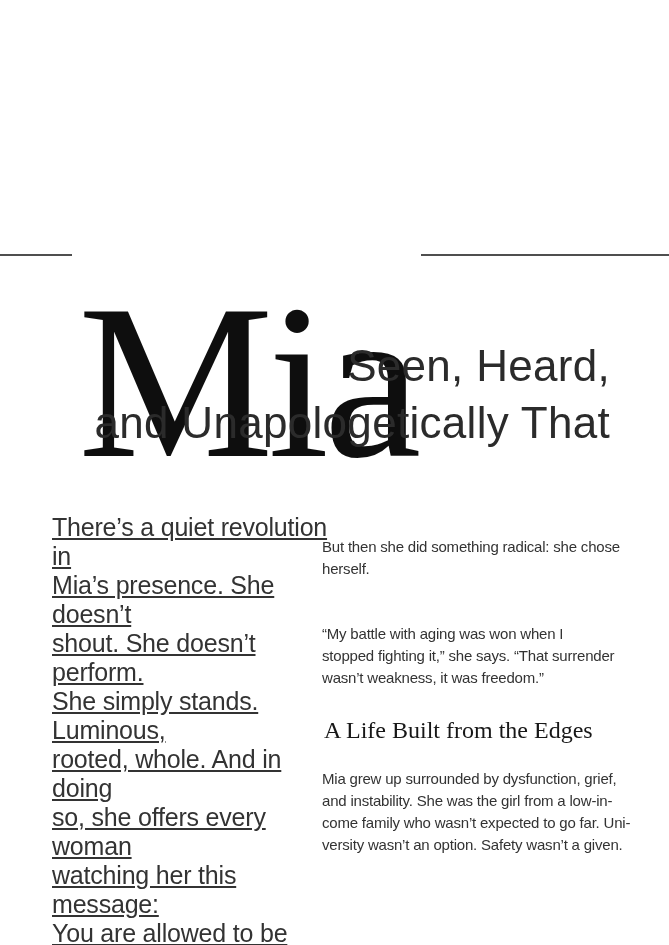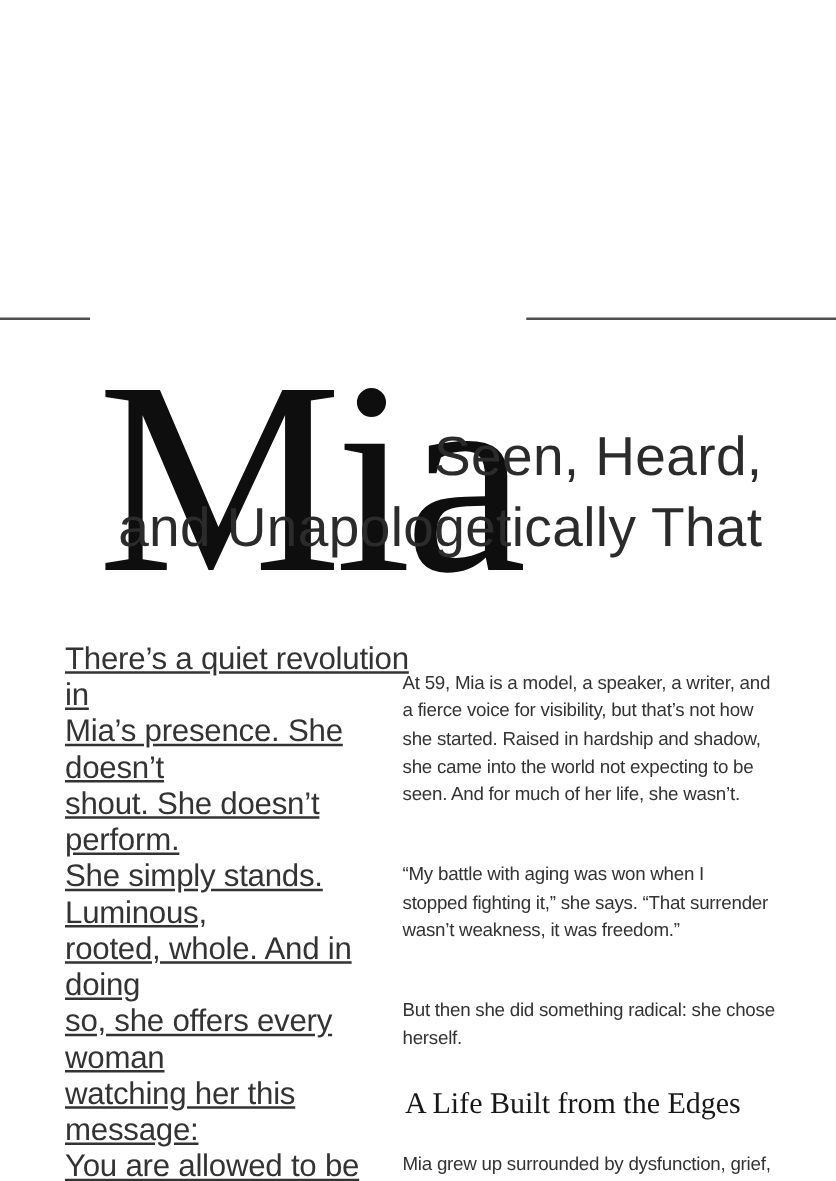"At 59, Mia is a" p { html: <p>At 59, Mia is a model, a speaker, a writer, and a fierce voice for visibility, but that’s not how she started. Raised in hardship and shadow, she came into the world not expecting to be seen. And for much of her life, she wasn’t.</p> -> none }
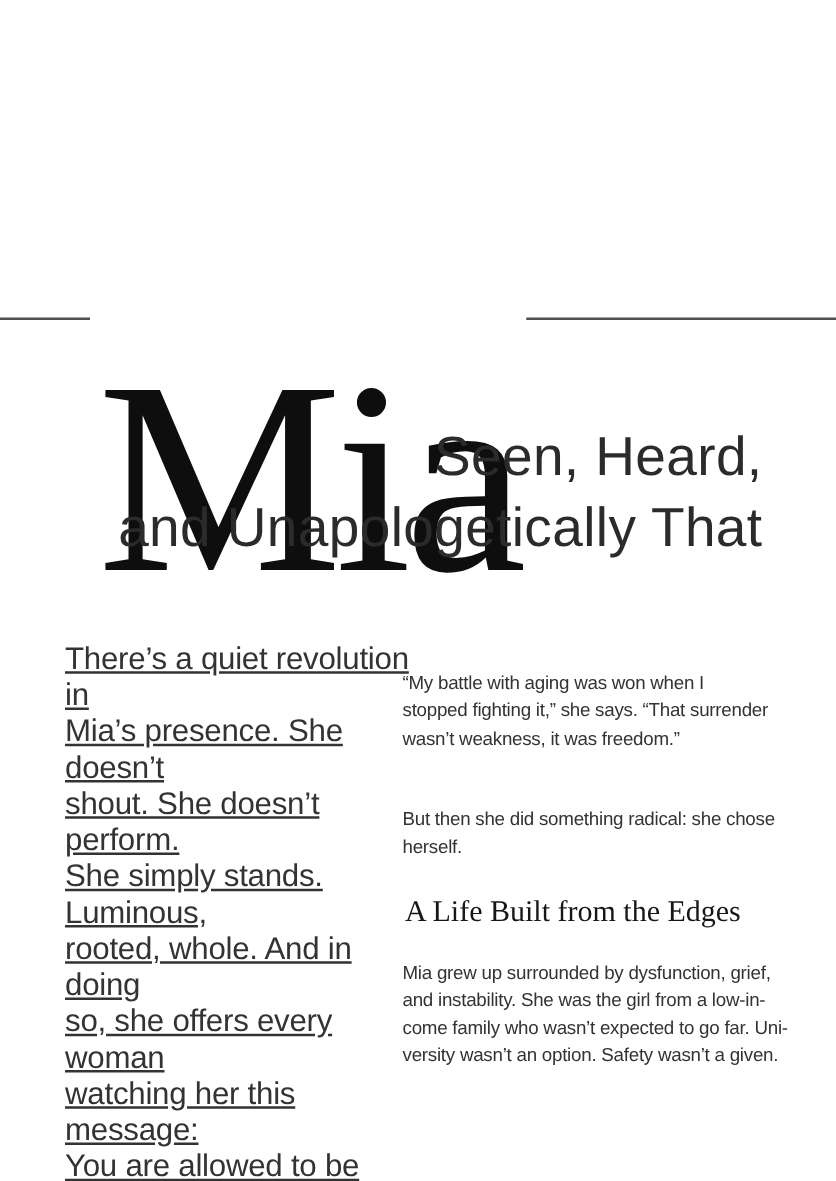"“My battle with aging was" p { order: before "But then she did something" -> after "But then she did something" }
